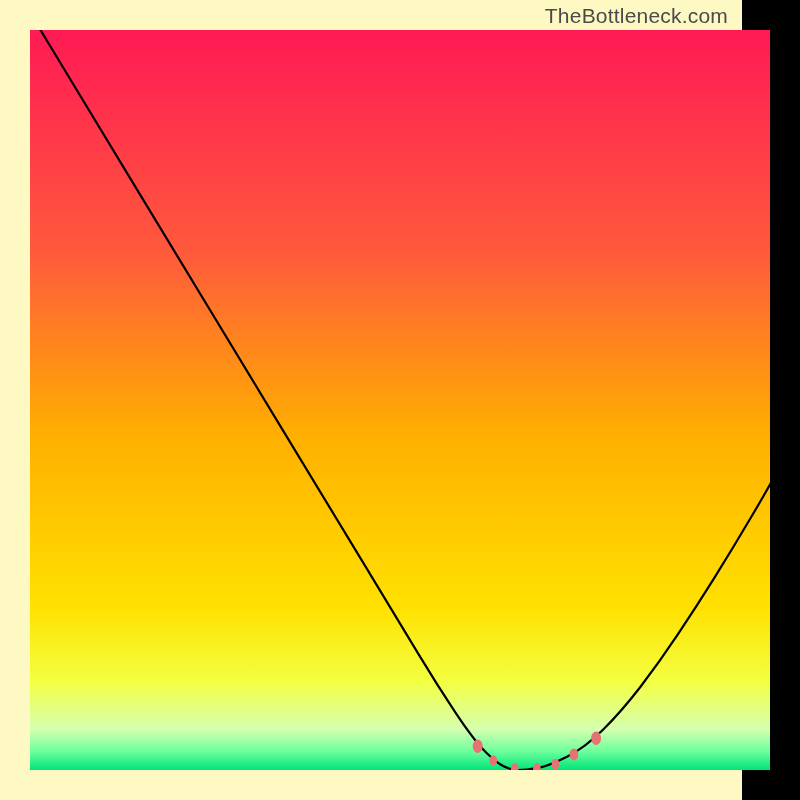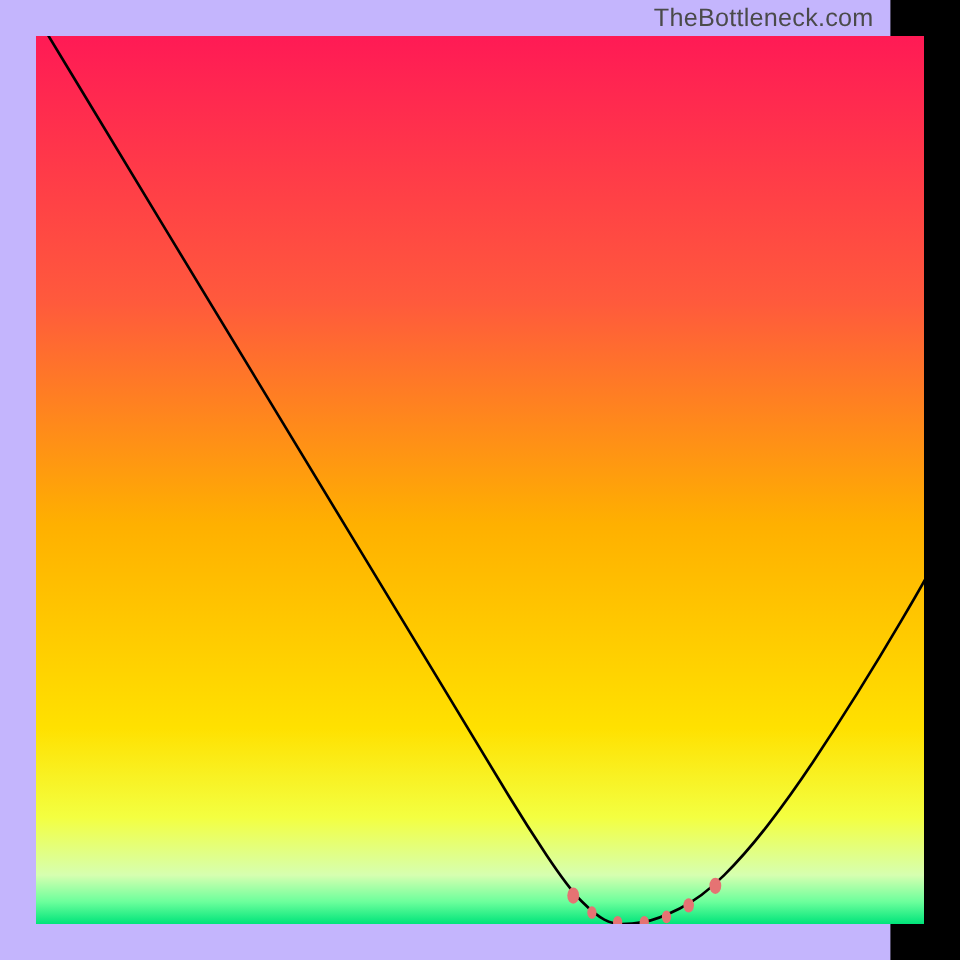"TheBottleneck.com" .frame { background: #c4b5fd -> #fef9c3 }
